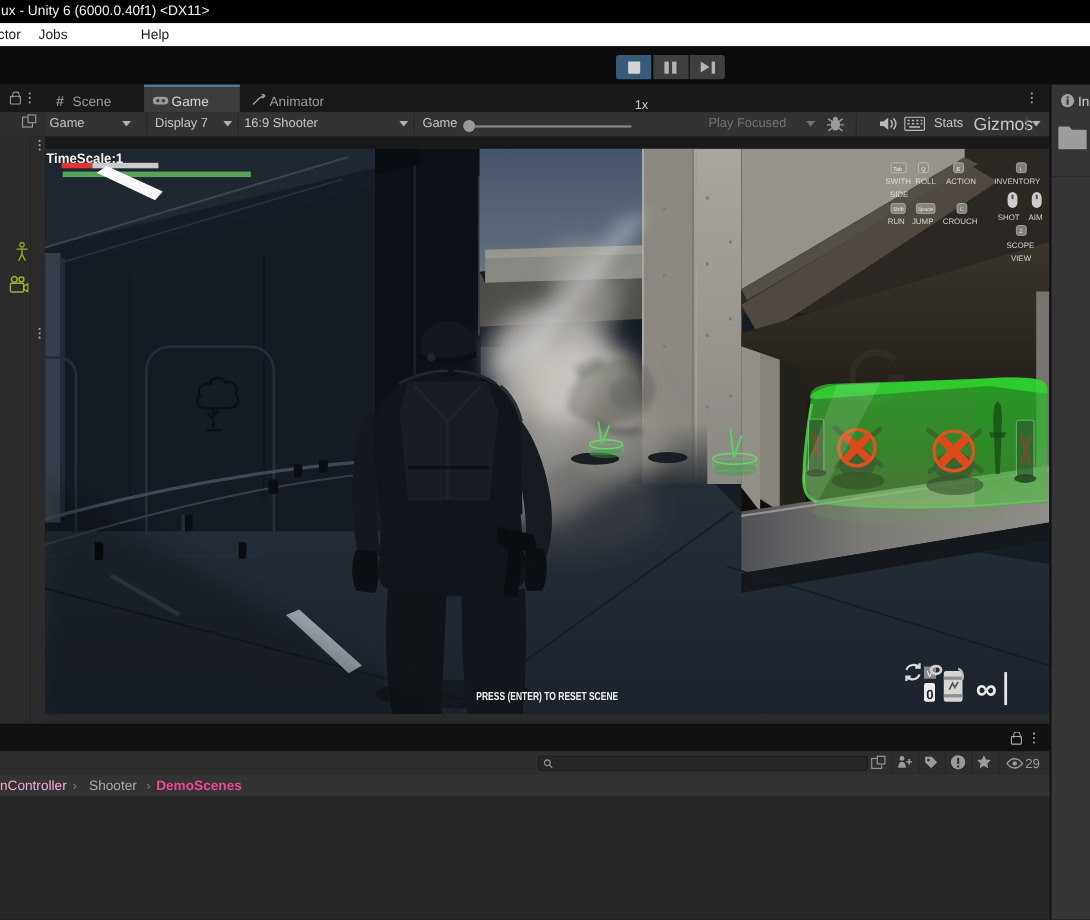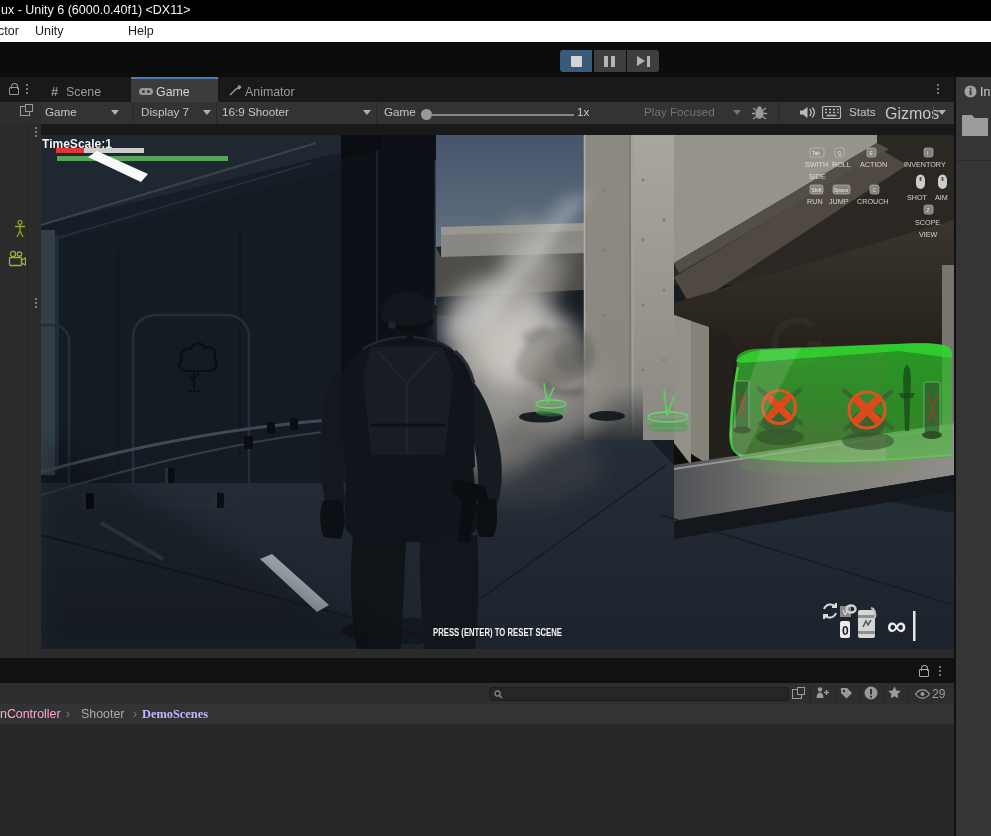"Unity" div.abs { text: Unity -> Jobs }
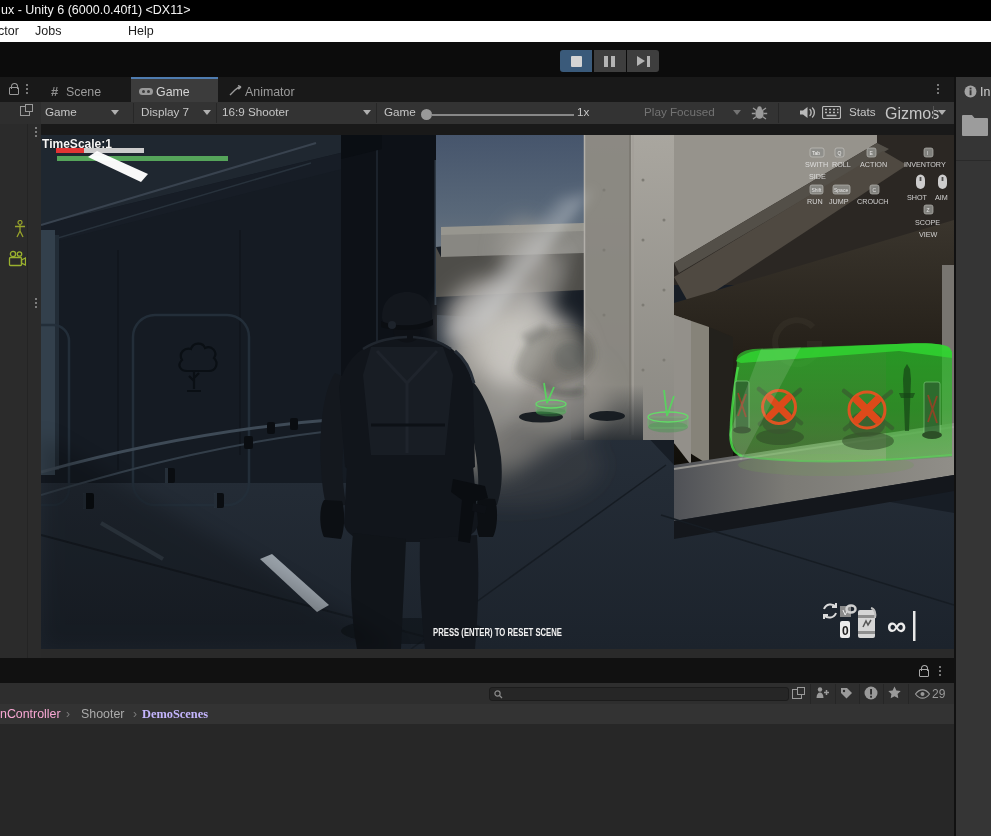"1x" div.abs { top: 105px -> 89px }
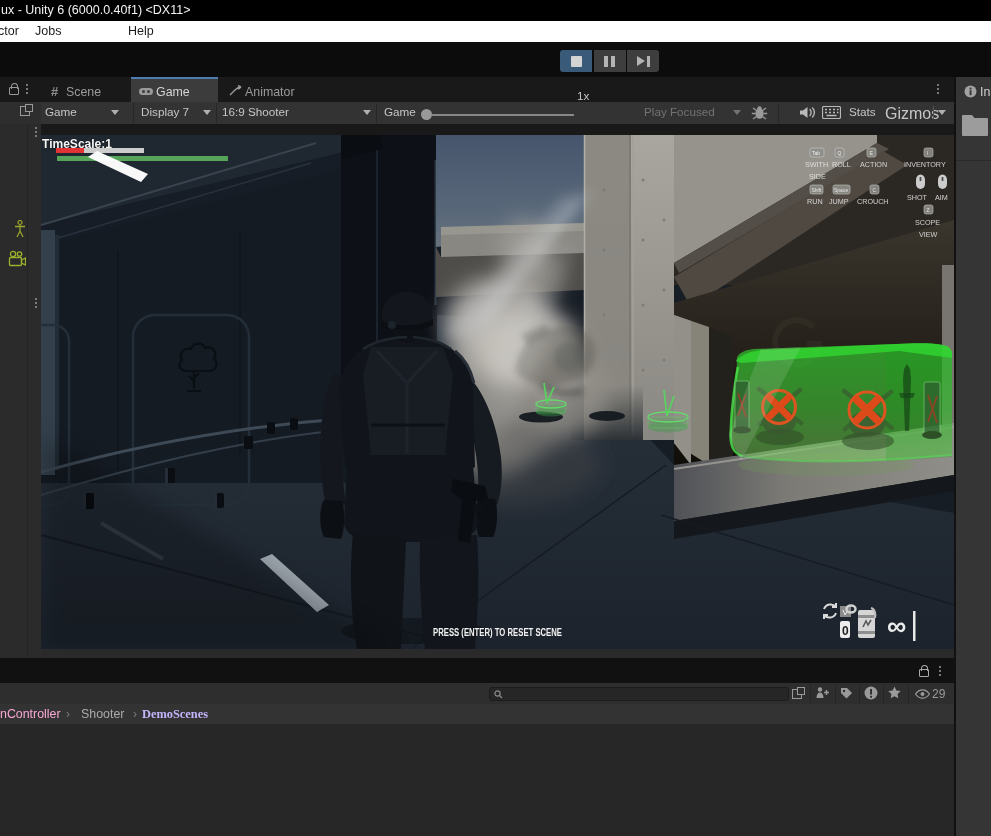"DemoScenes" div.abs { color: #c4b5fd -> #ec4899; font-family: Liberation Serif, serif -> none }
